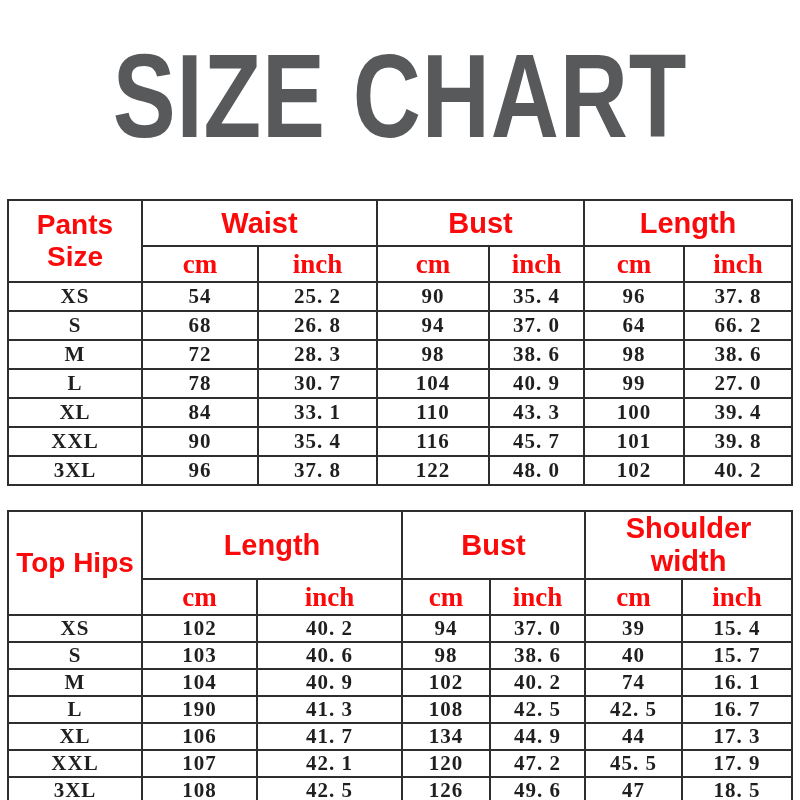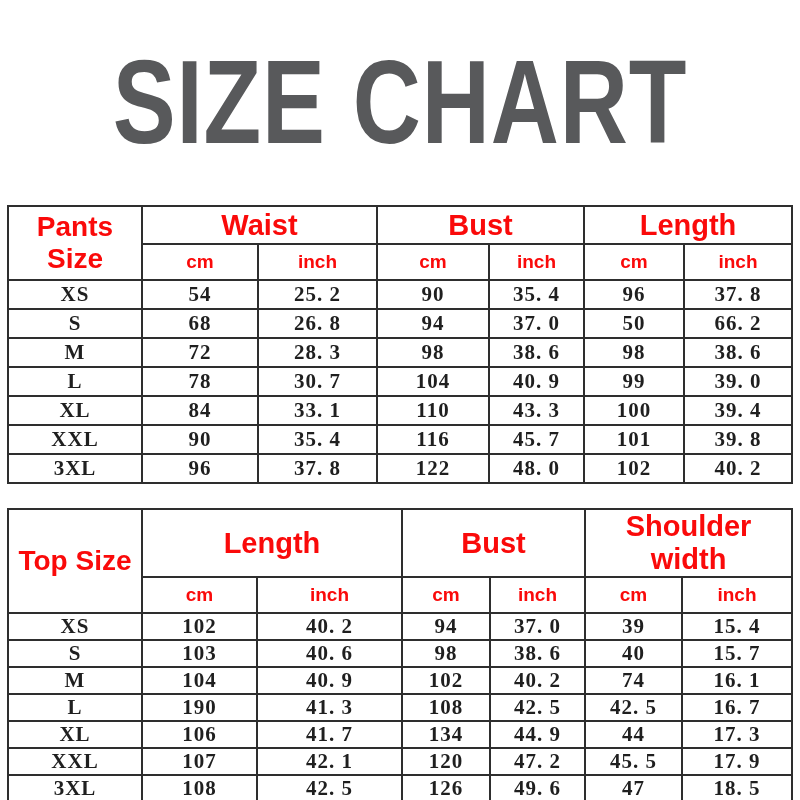"SIZE CHART" .title-wrap { margin-top: 30px -> 24px }
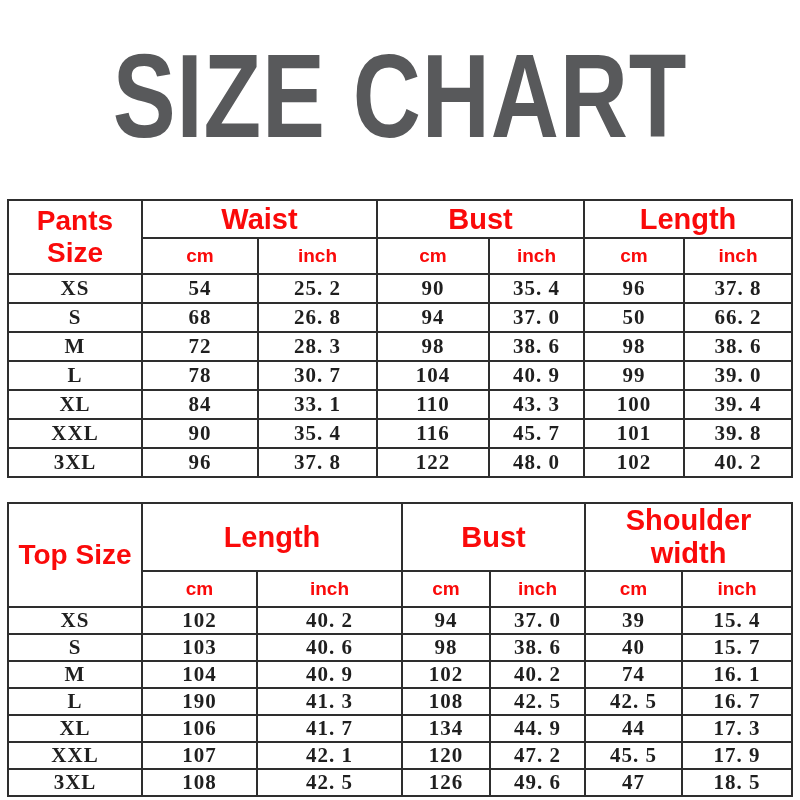"Pants Size" .t1 thead tr.group-row { height: 38px -> 46px }
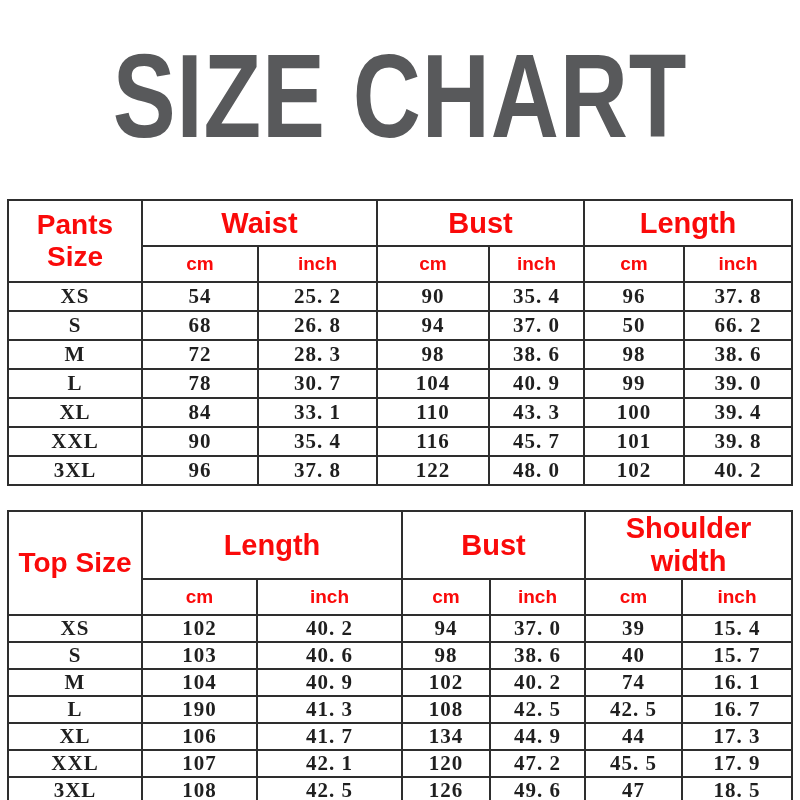"cm" .unit-cell { font-family: Liberation Sans, sans-serif -> Liberation Serif, serif; font-size: 19px -> 27px }
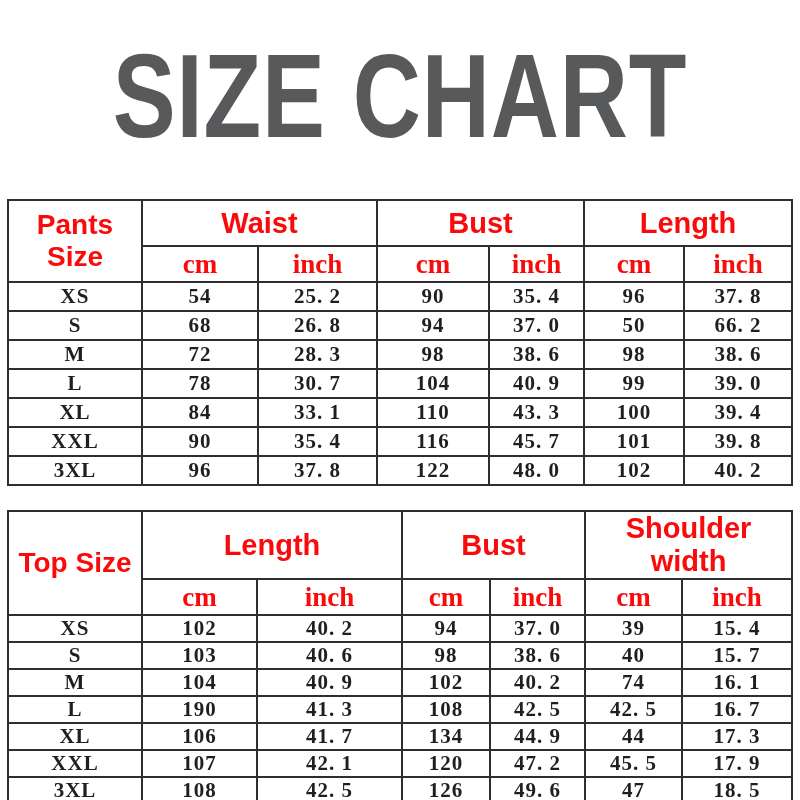"50" td.num-cell { text: 50 -> 64 }
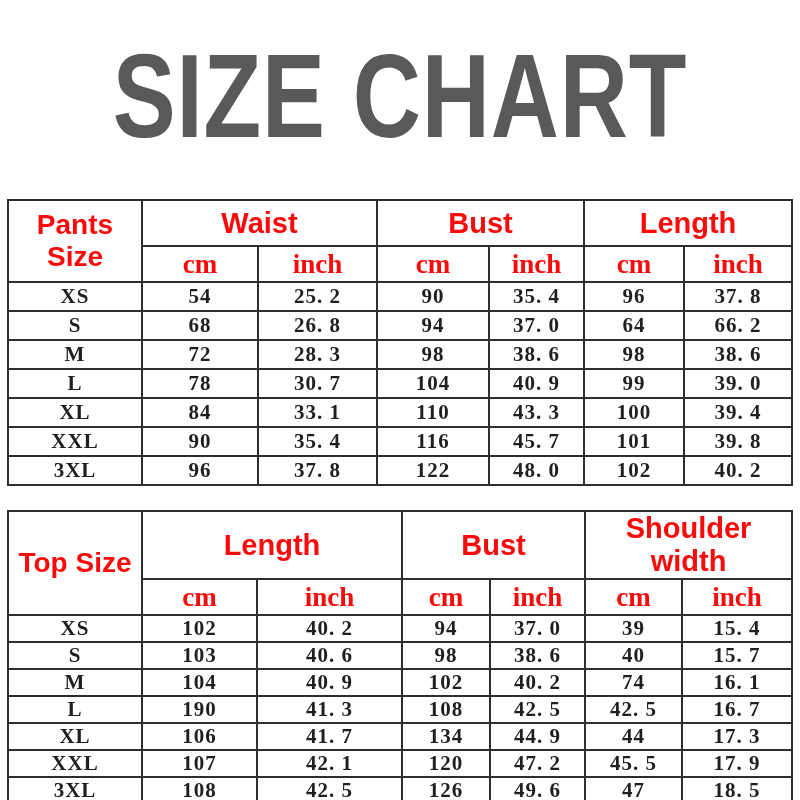"39. 0" td.num-cell { text: 39 -> 27 }
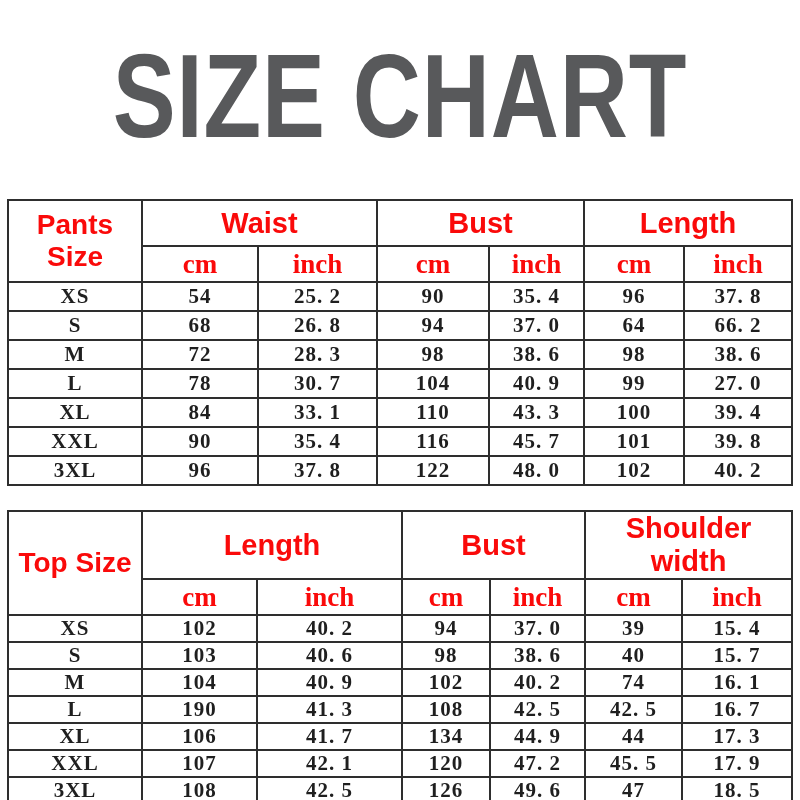"Top Size" th.corner-cell { text: Size -> Hips }
